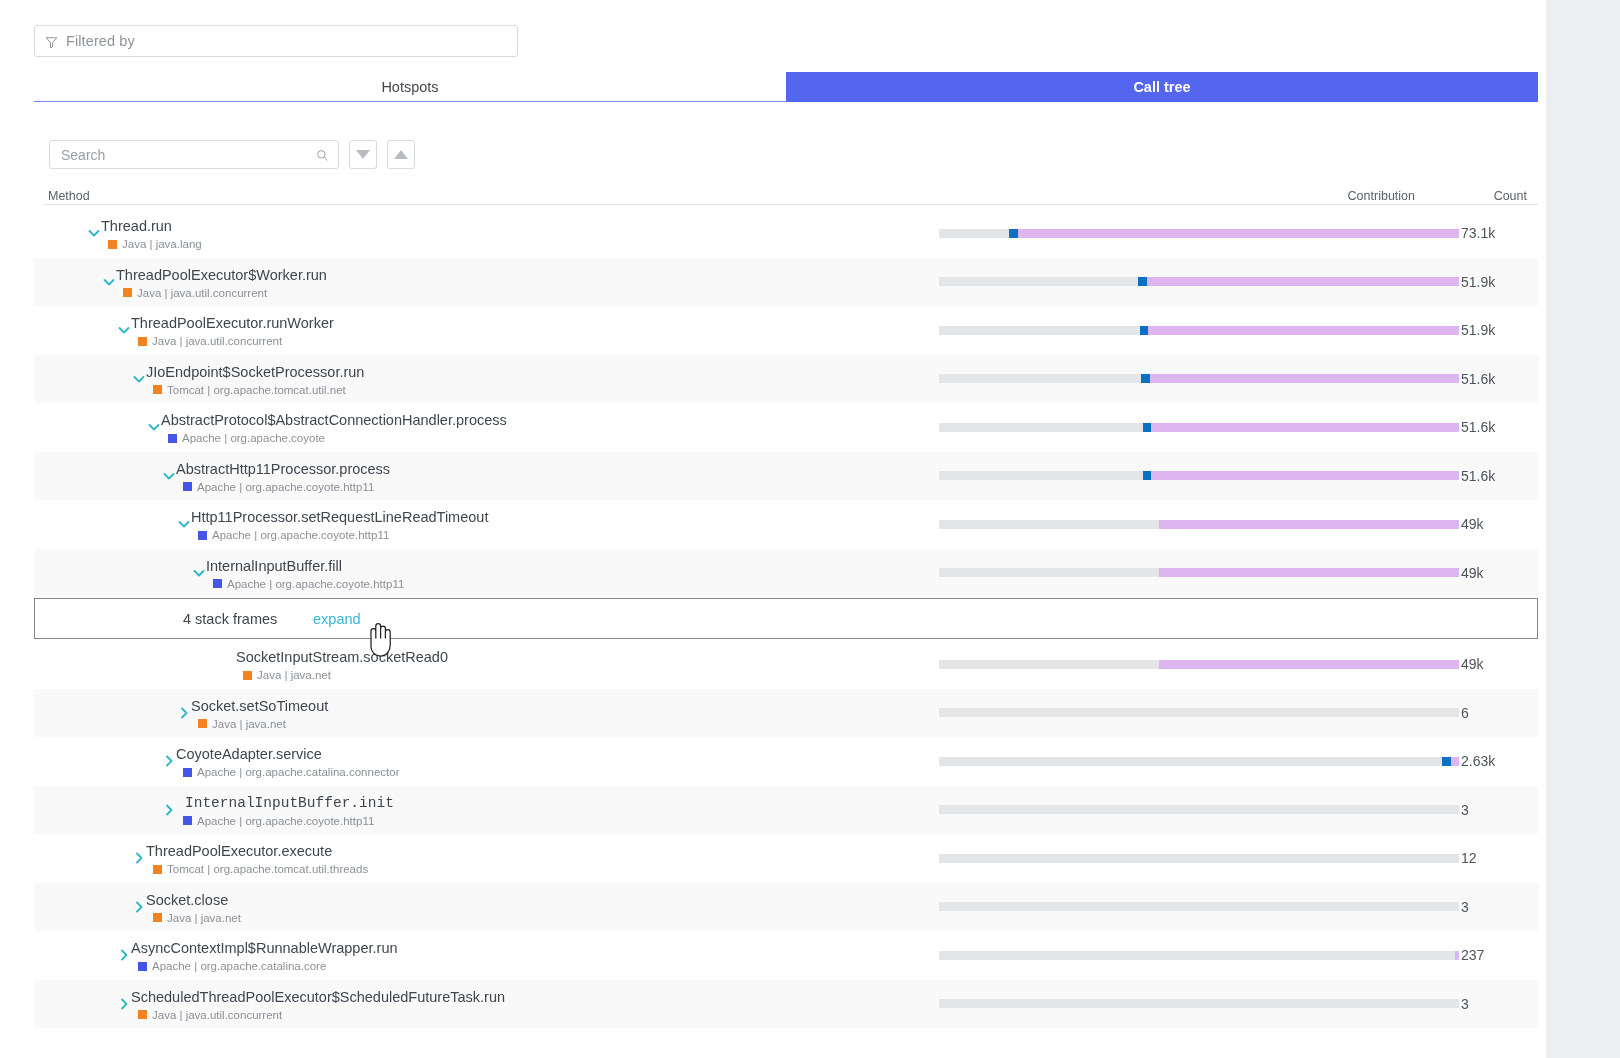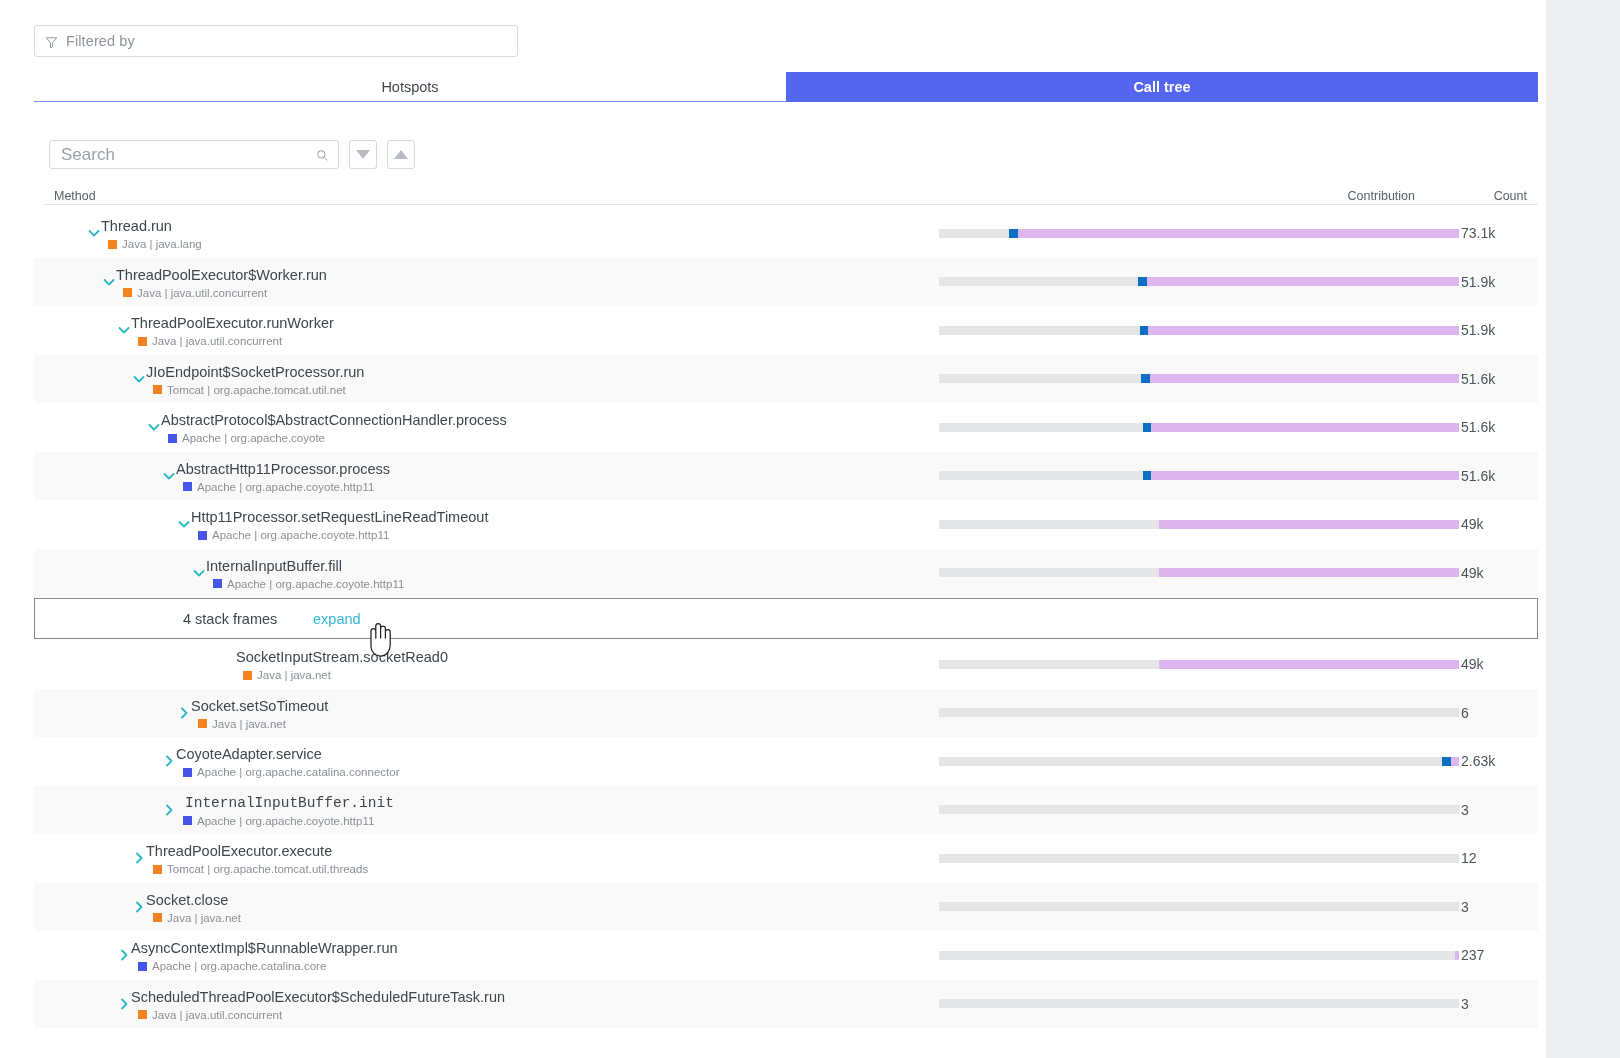"Search" .search-box input { font-size: 17px -> 14px }
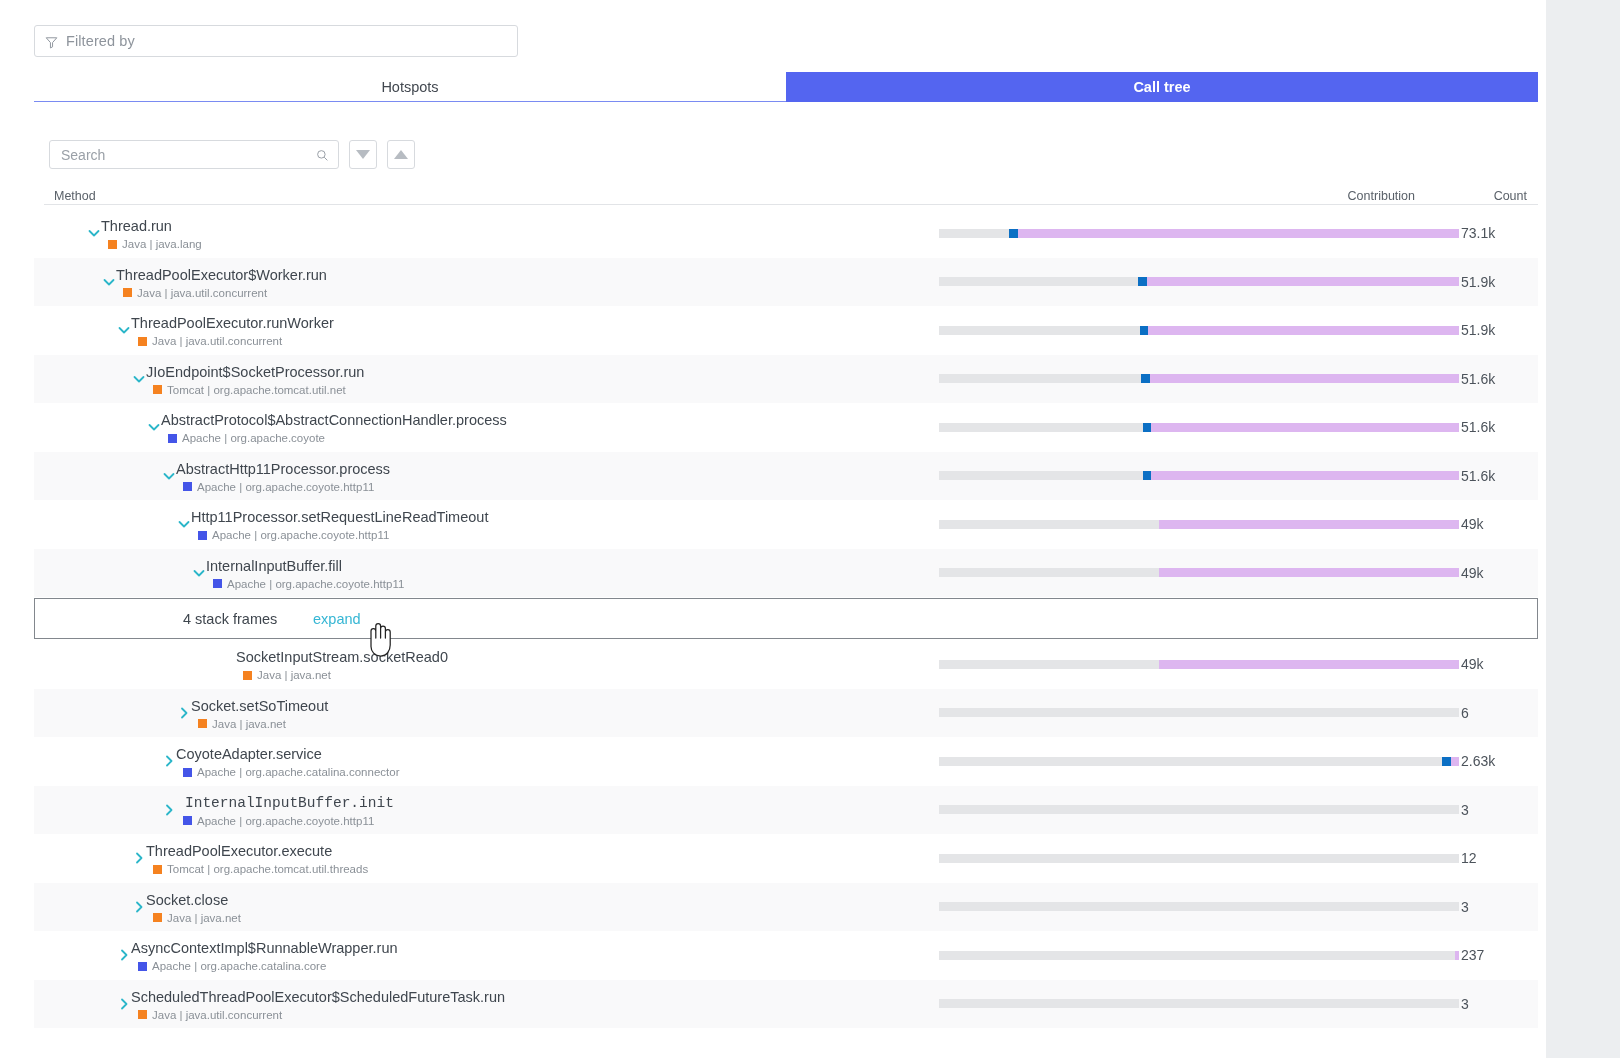"Method" .hdr-method { left: 17px -> 11px }
